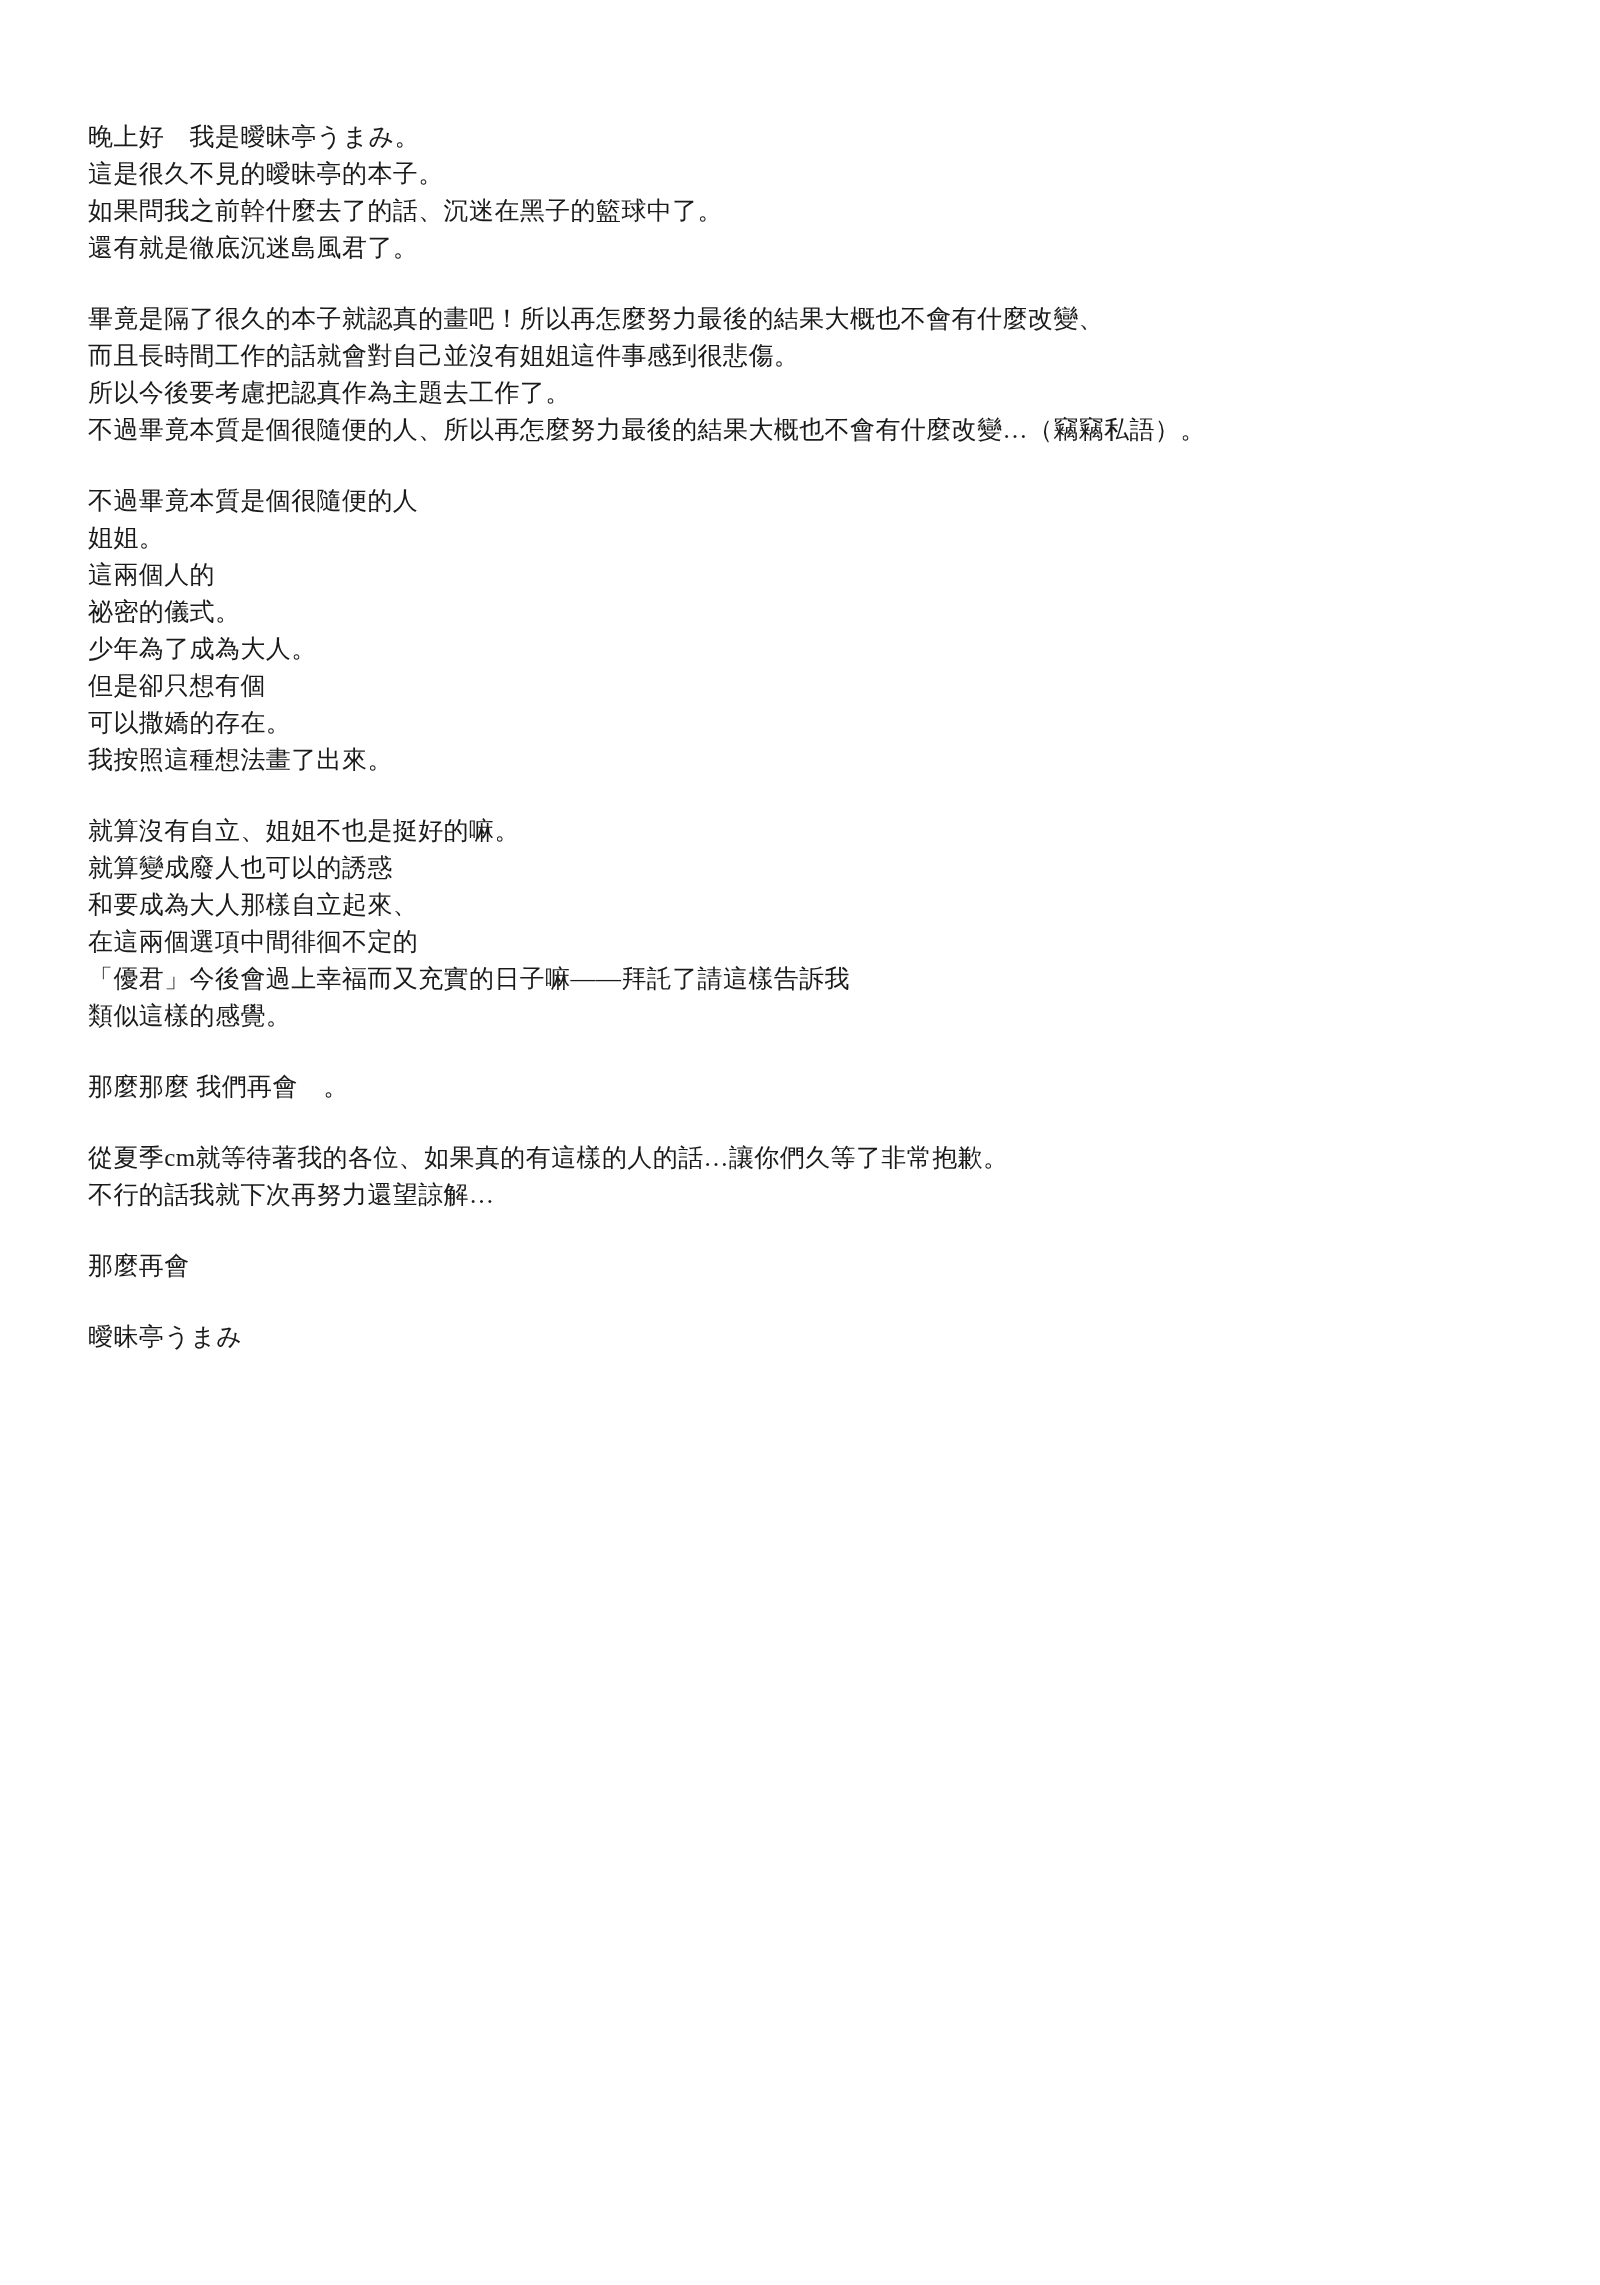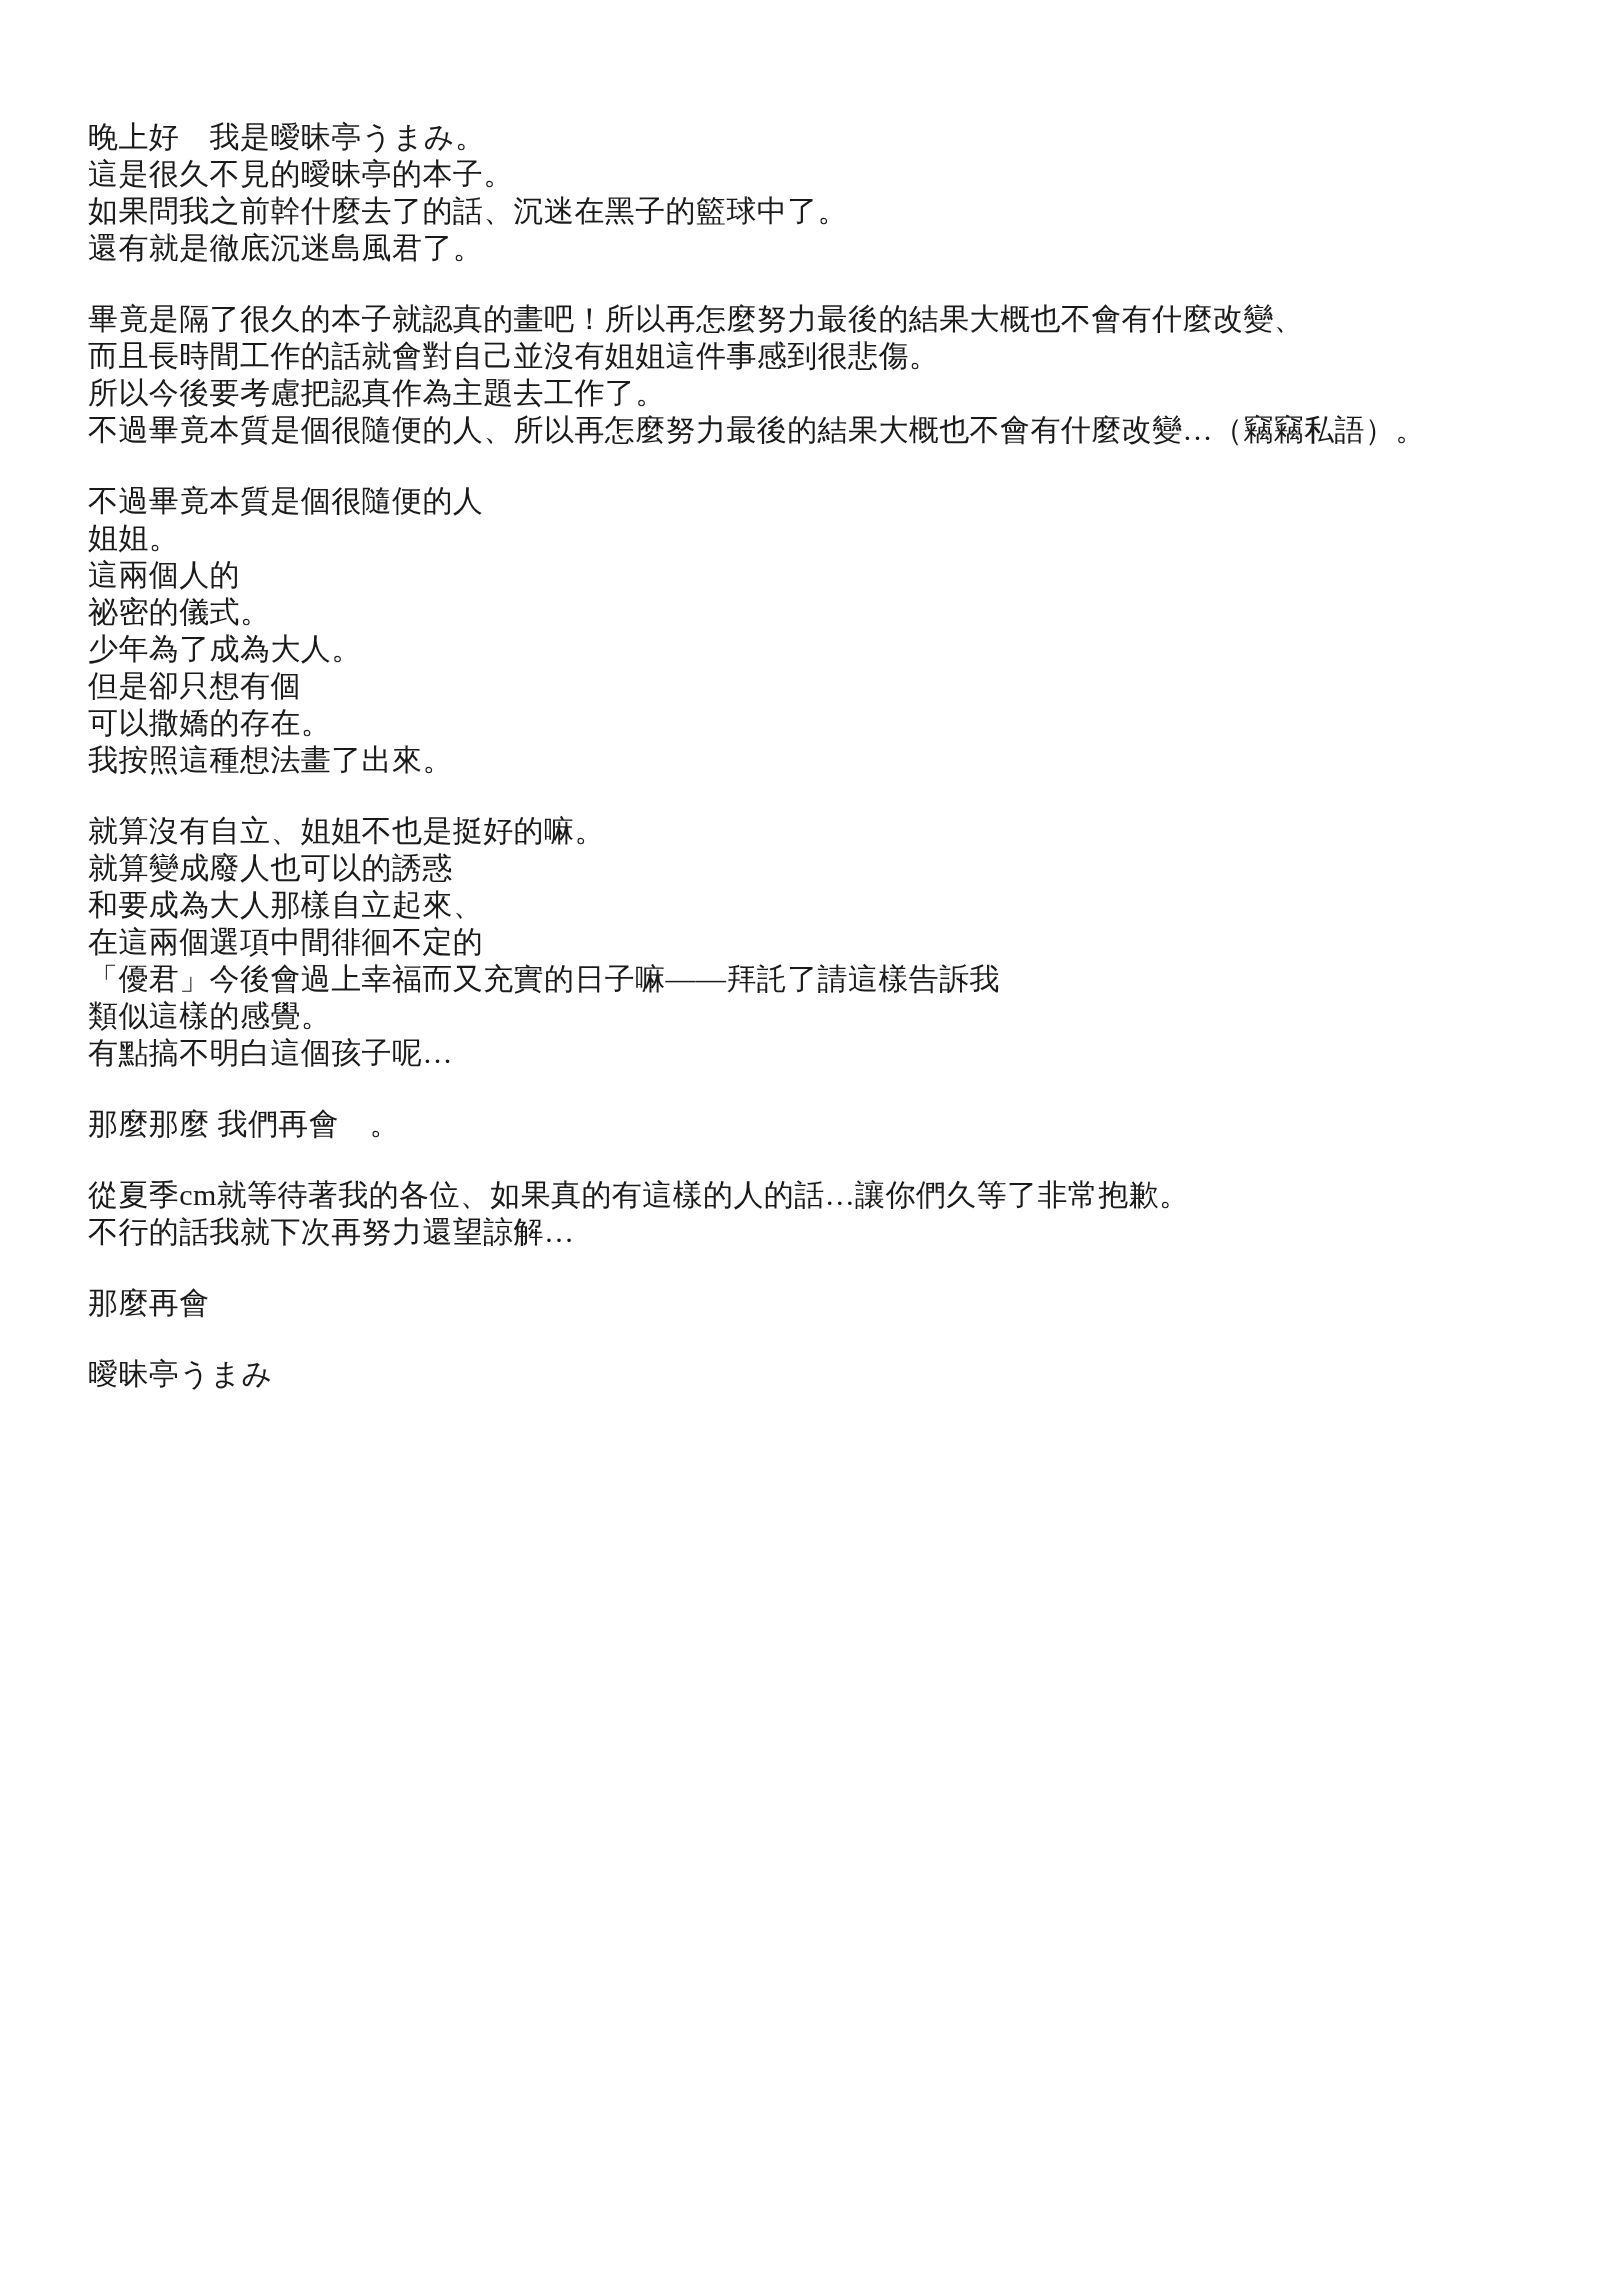"晚上好 我是曖昧亭うまみ。" .line { font-size: 30px -> 25px }
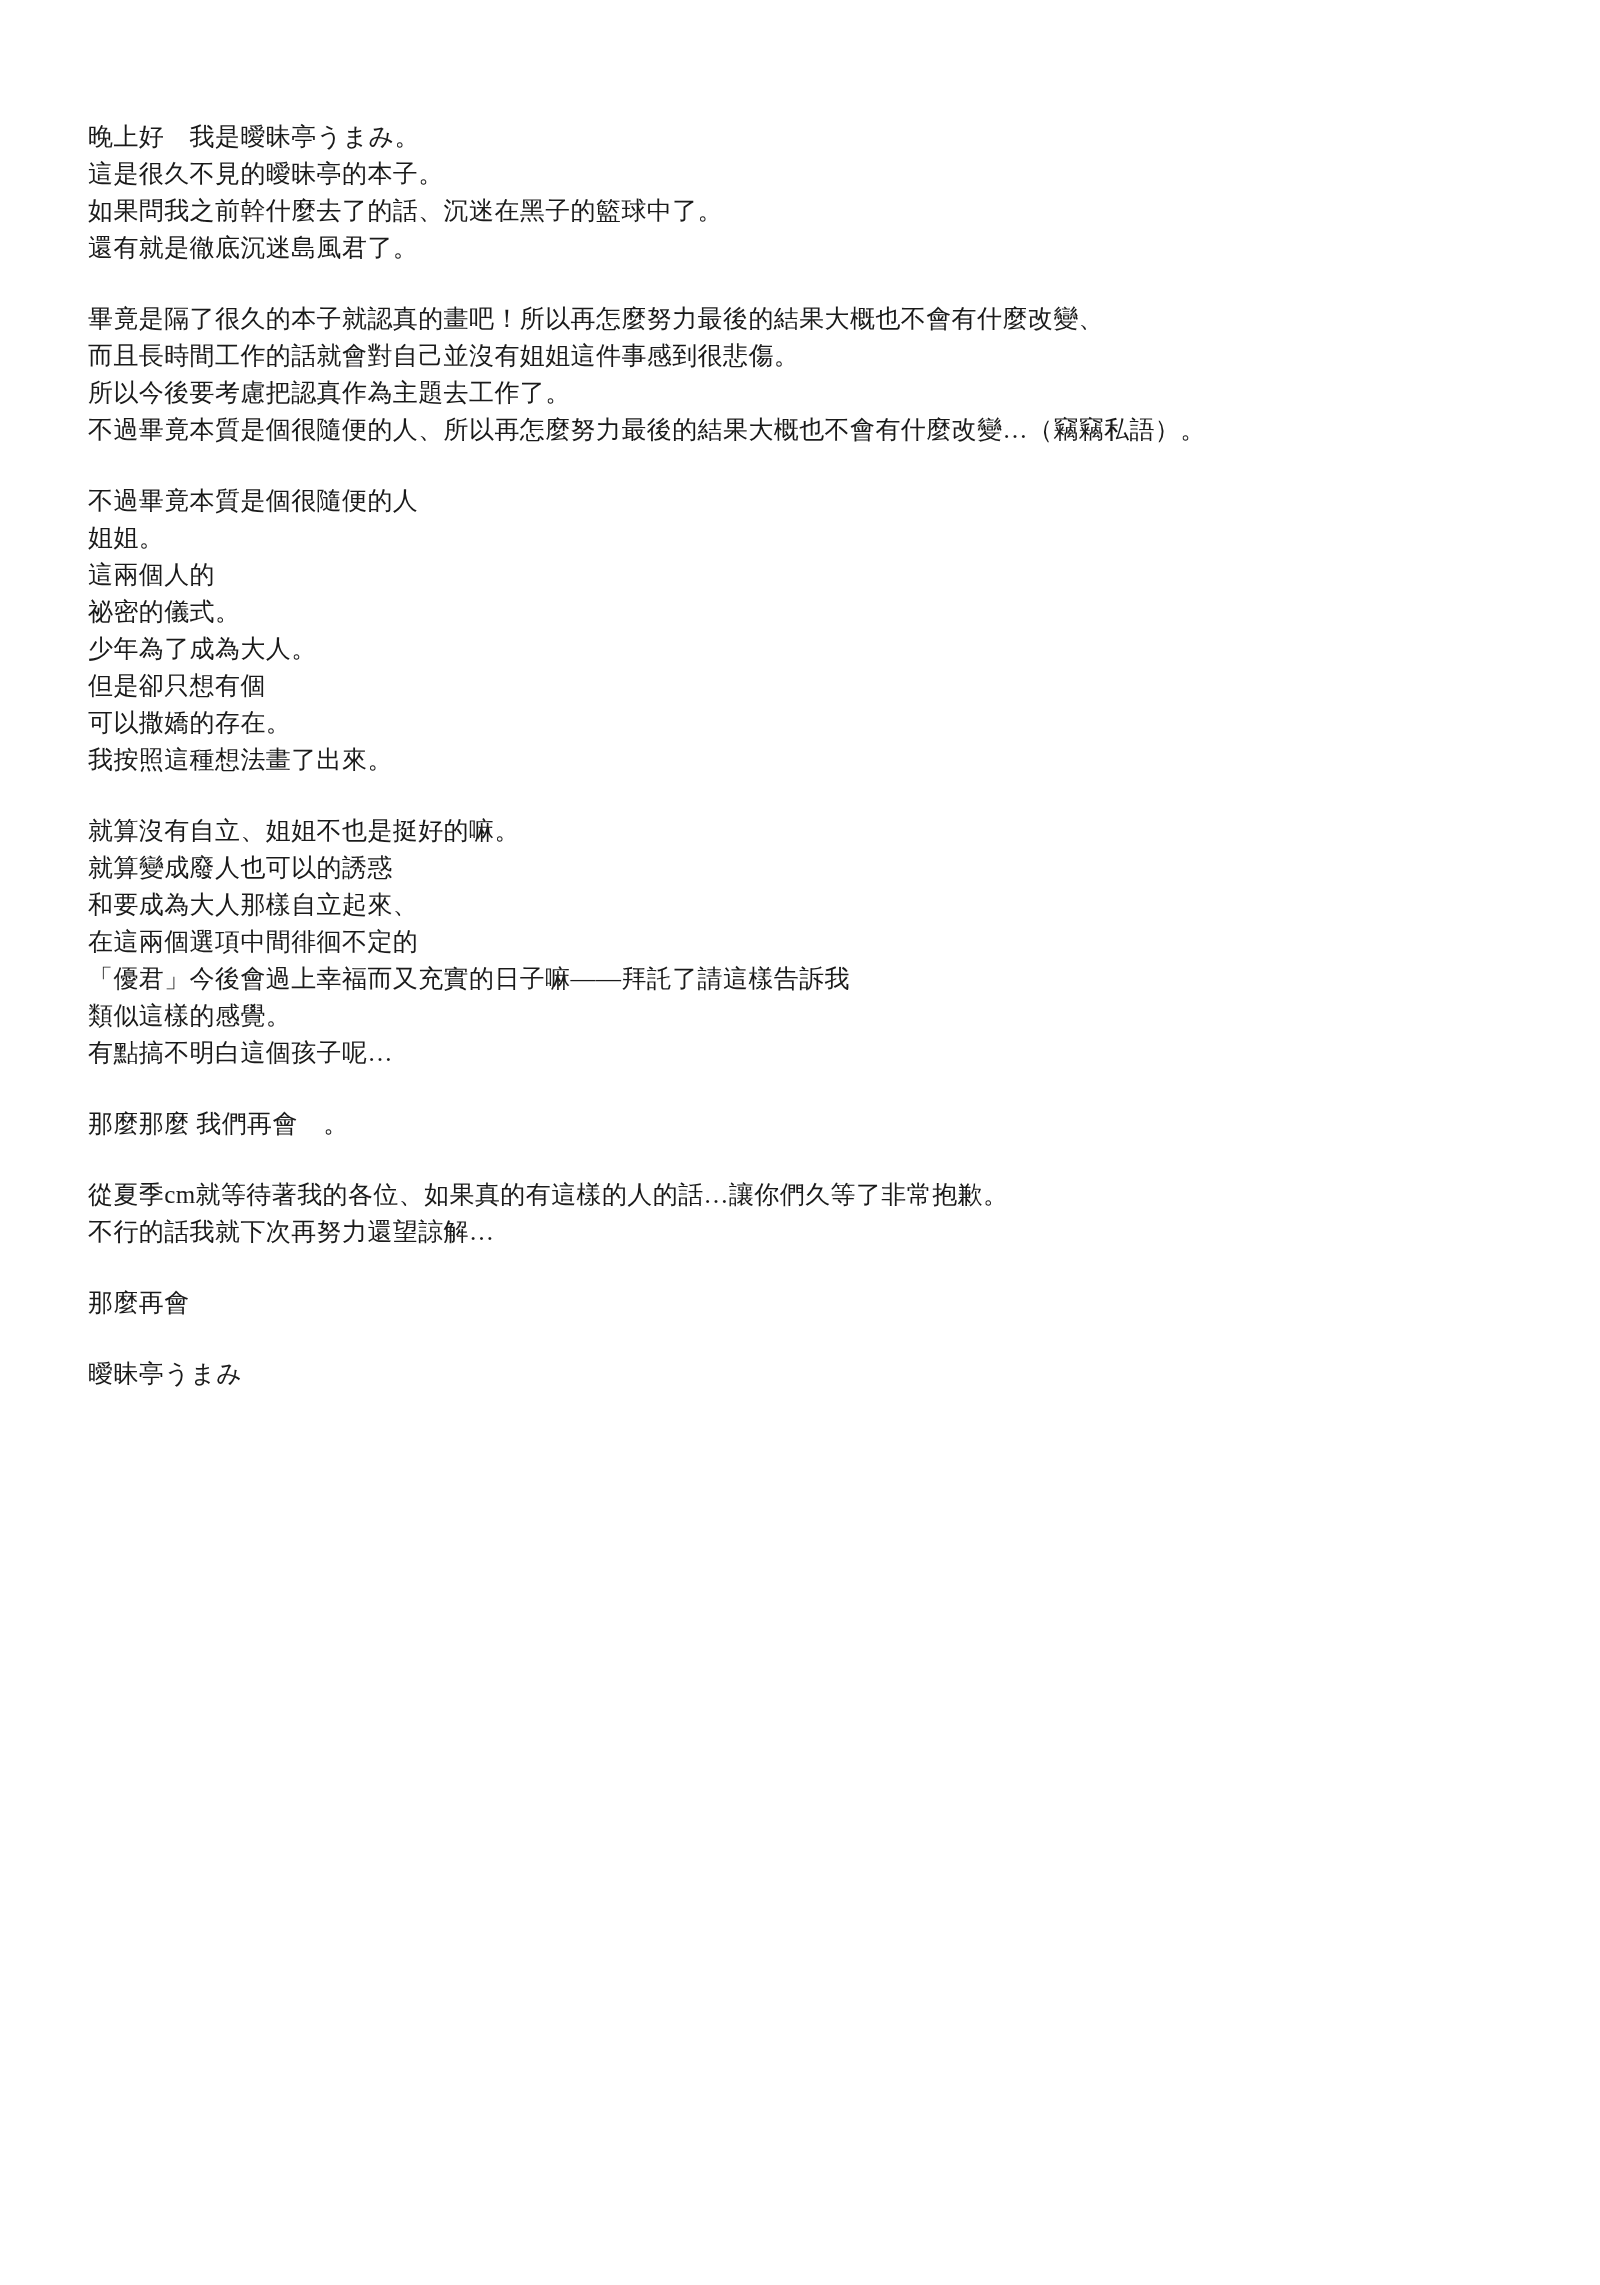"有點搞不明白這個孩子呢…" div.line { html: <div>有點搞不明白這個孩子呢…</div> -> none }
